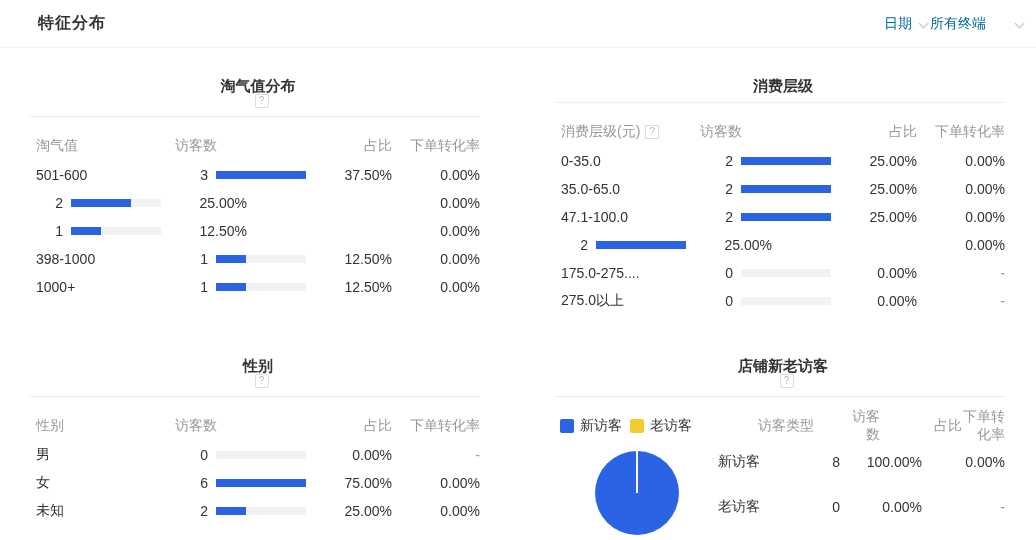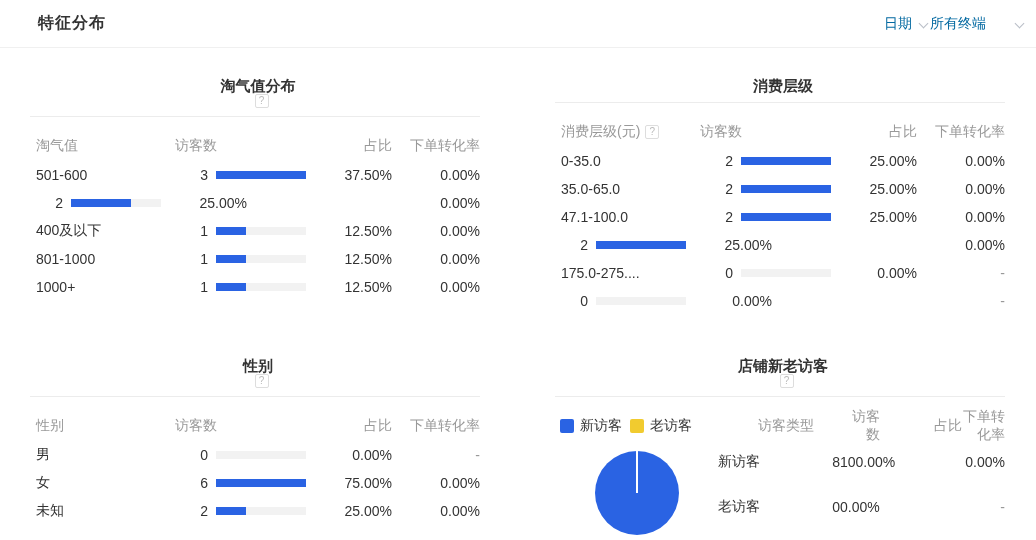"400及以下" span.c-label { html: <span>400及以下</span> -> none }
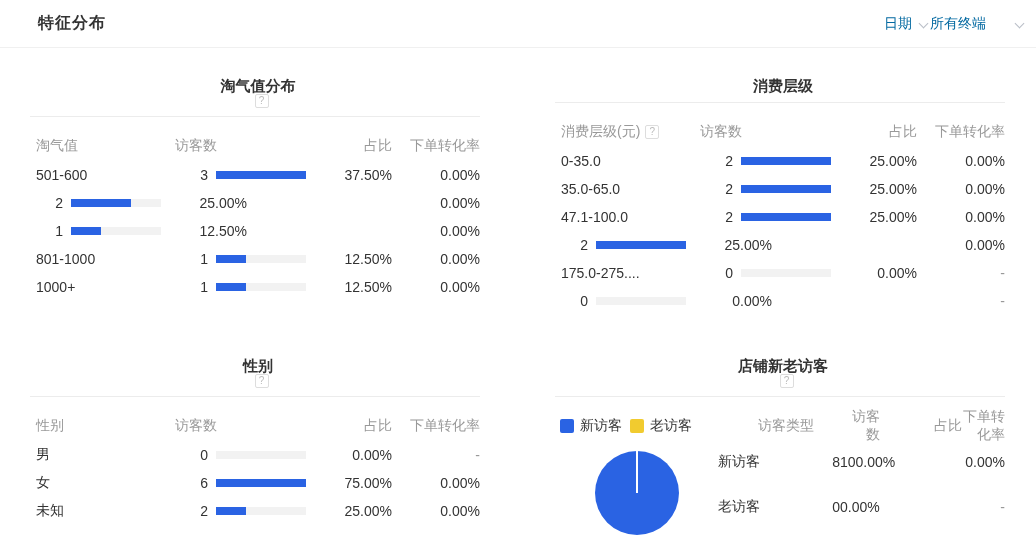"801-1000" span.c-label { text: 801-1000 -> 398-1000 }
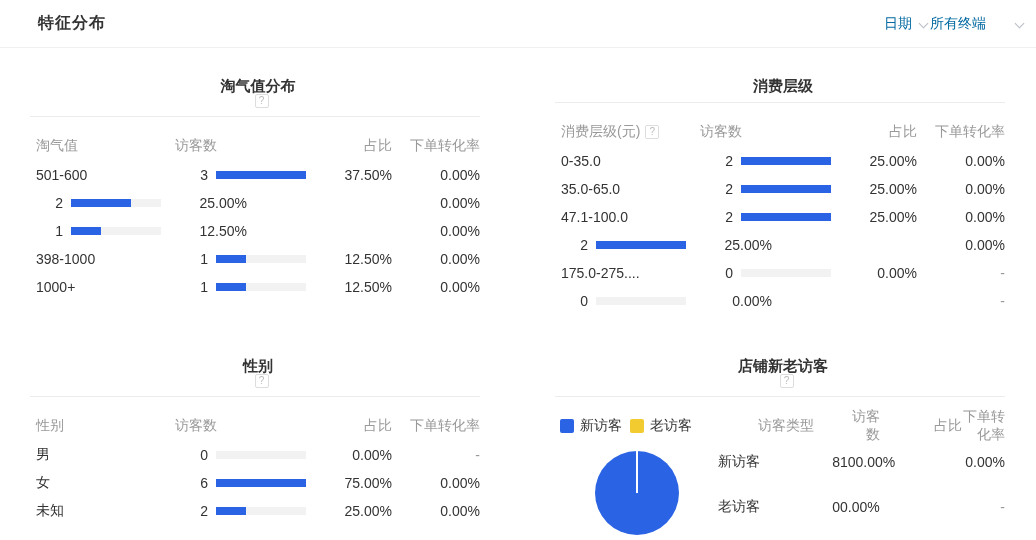"275.0以上" span.c-label { html: none -> <span>275.0以上</span> }
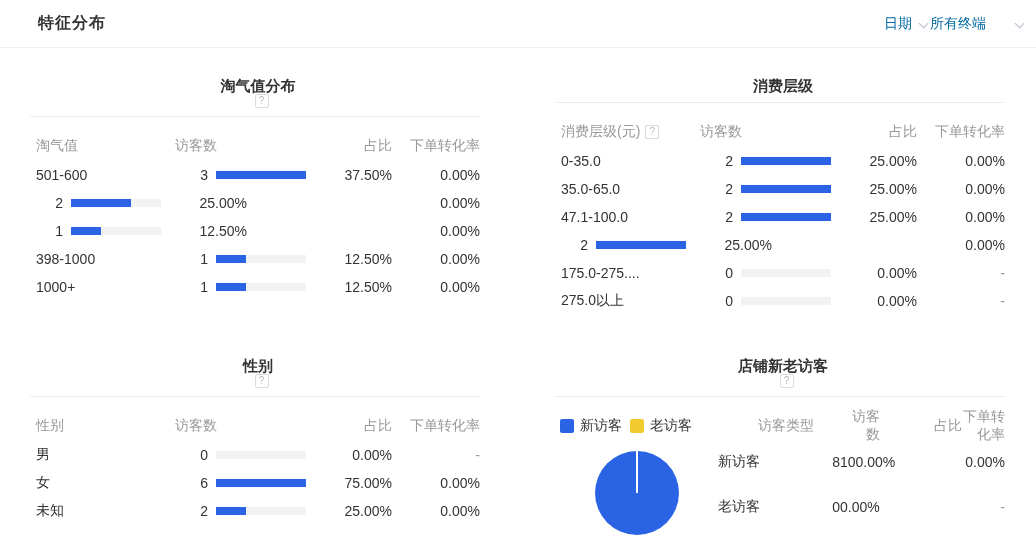"100.00%" .c4-share { text-align: none -> right }
